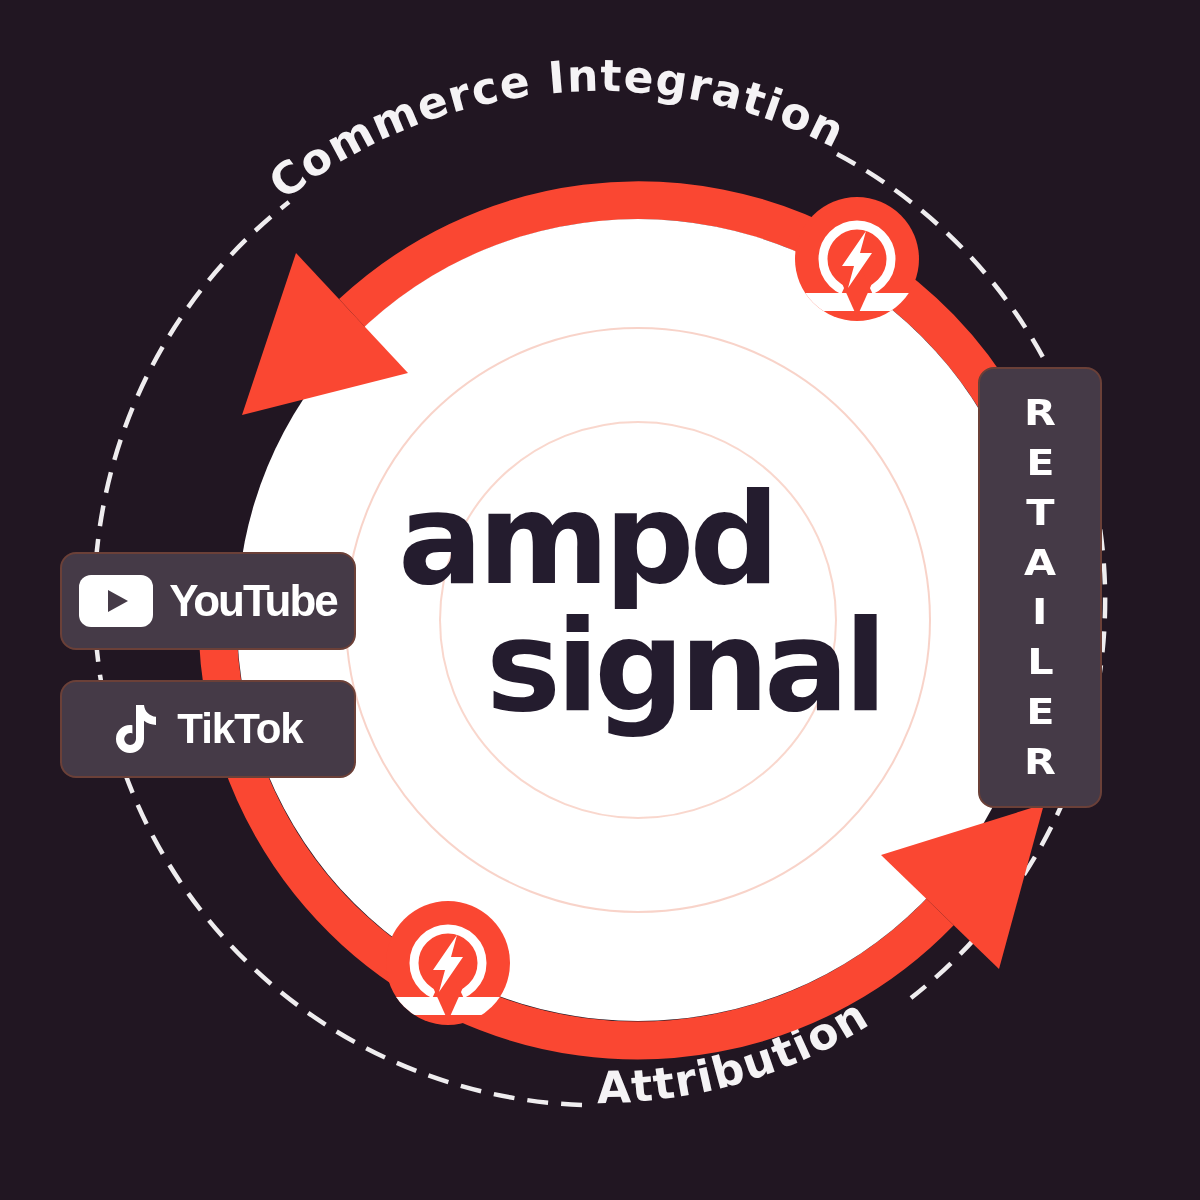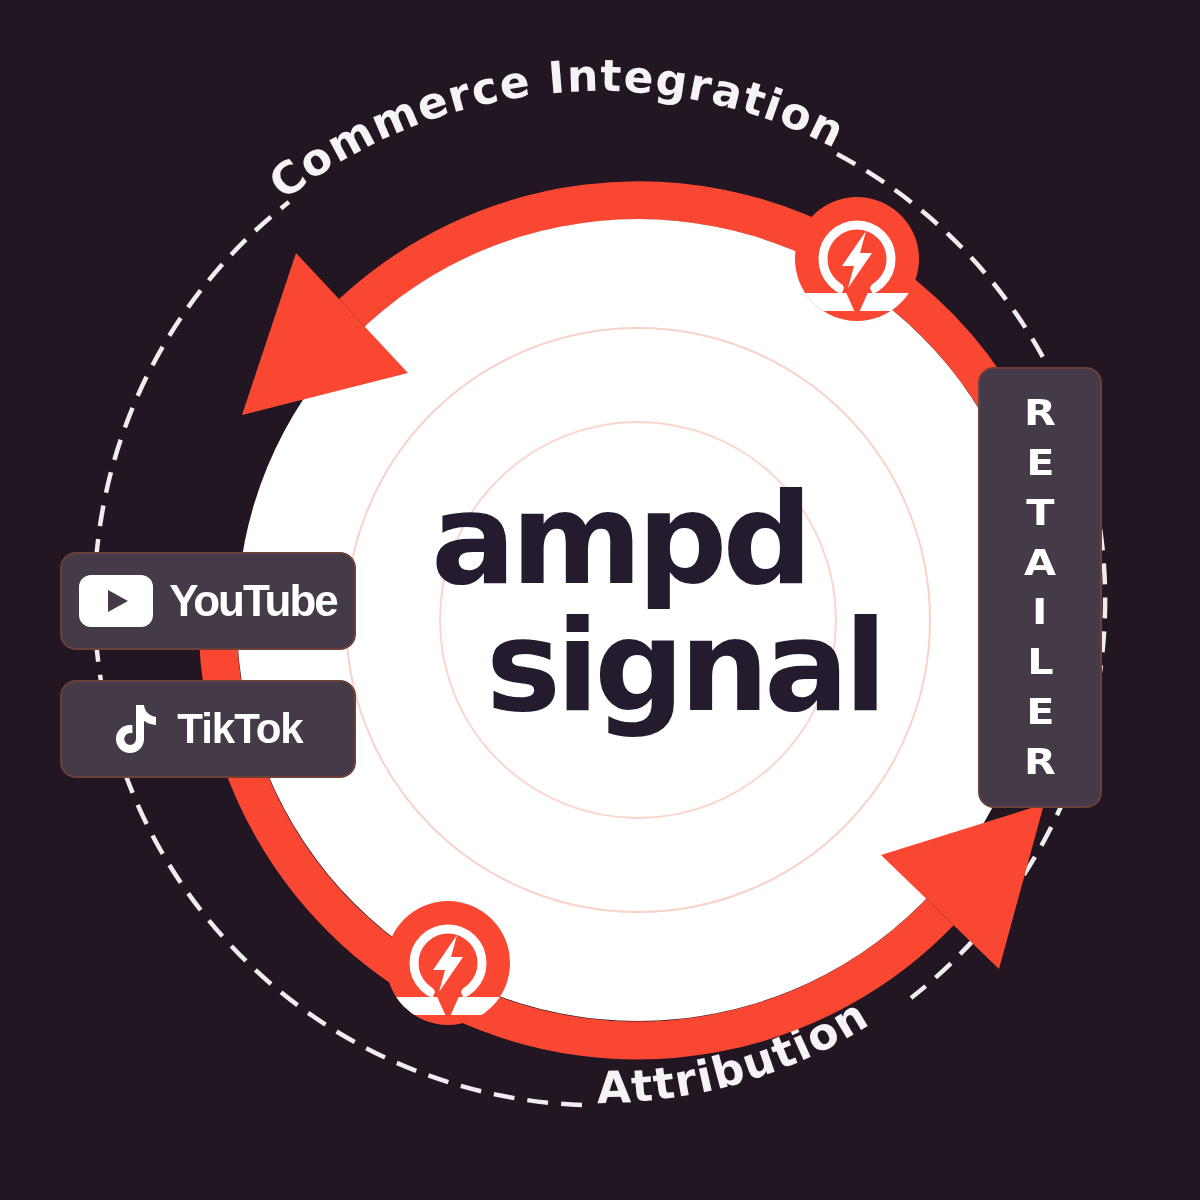"ampd" .wm-line1 { margin-left: 33px -> none }
